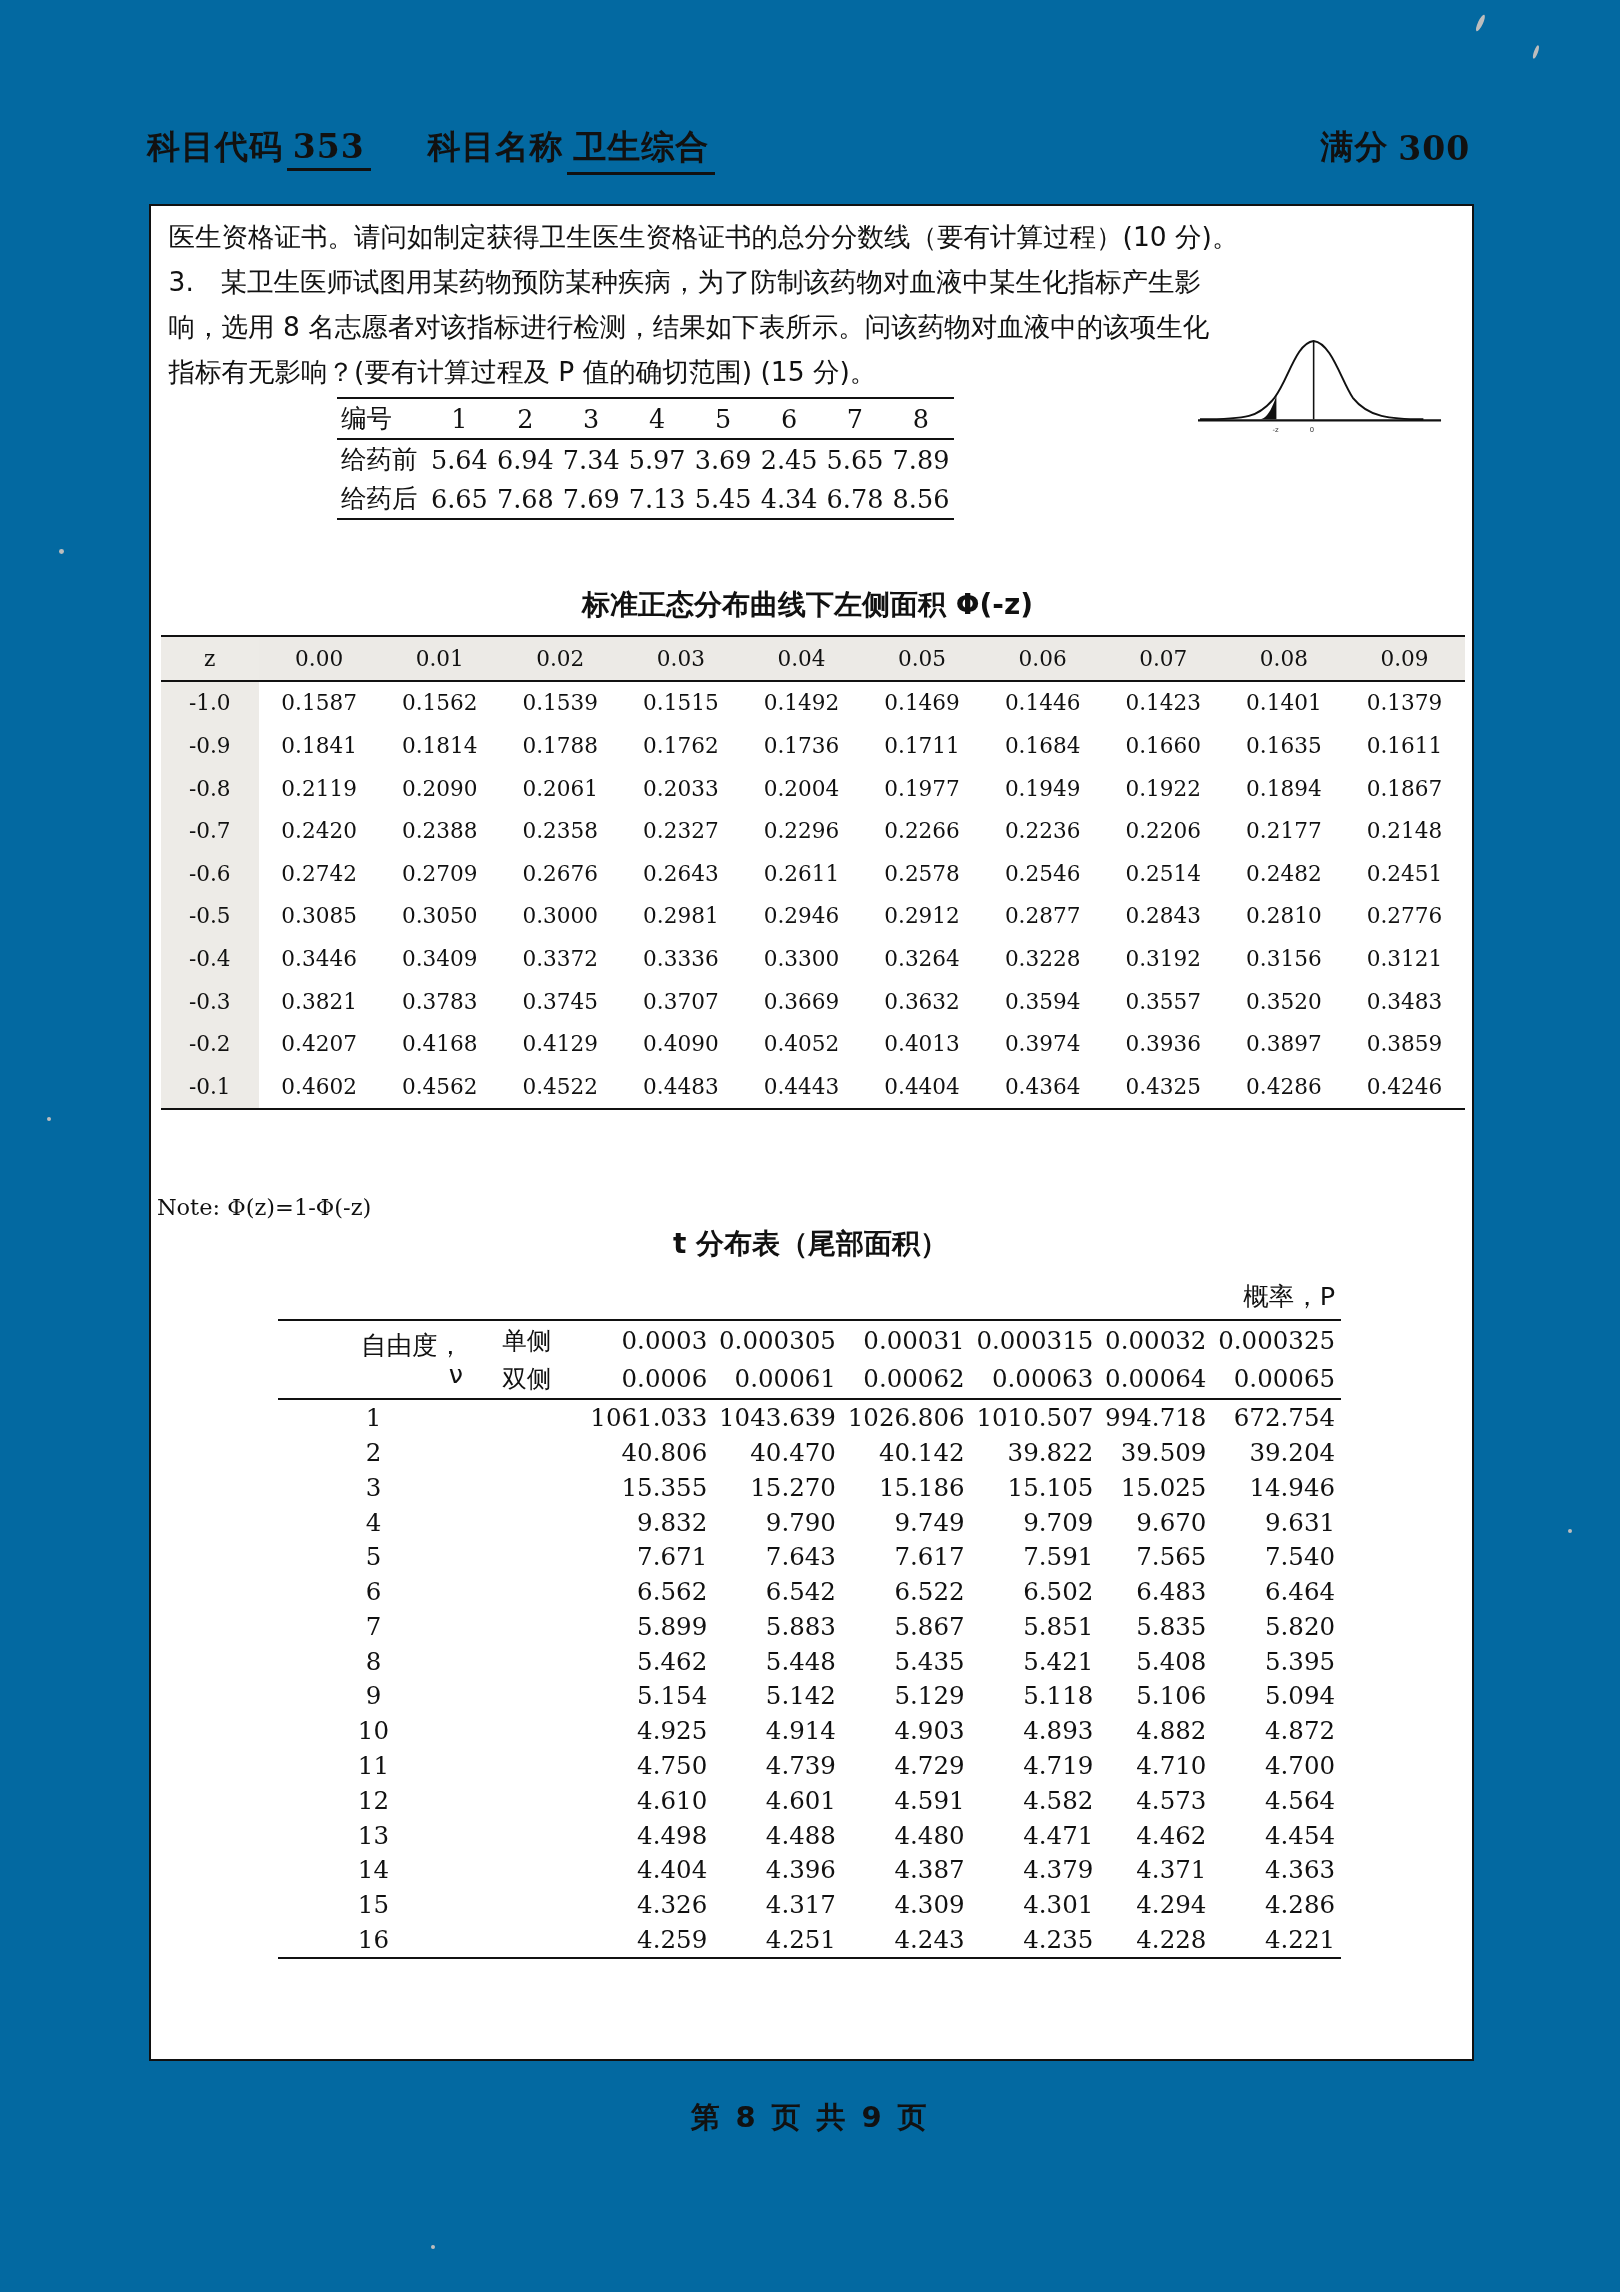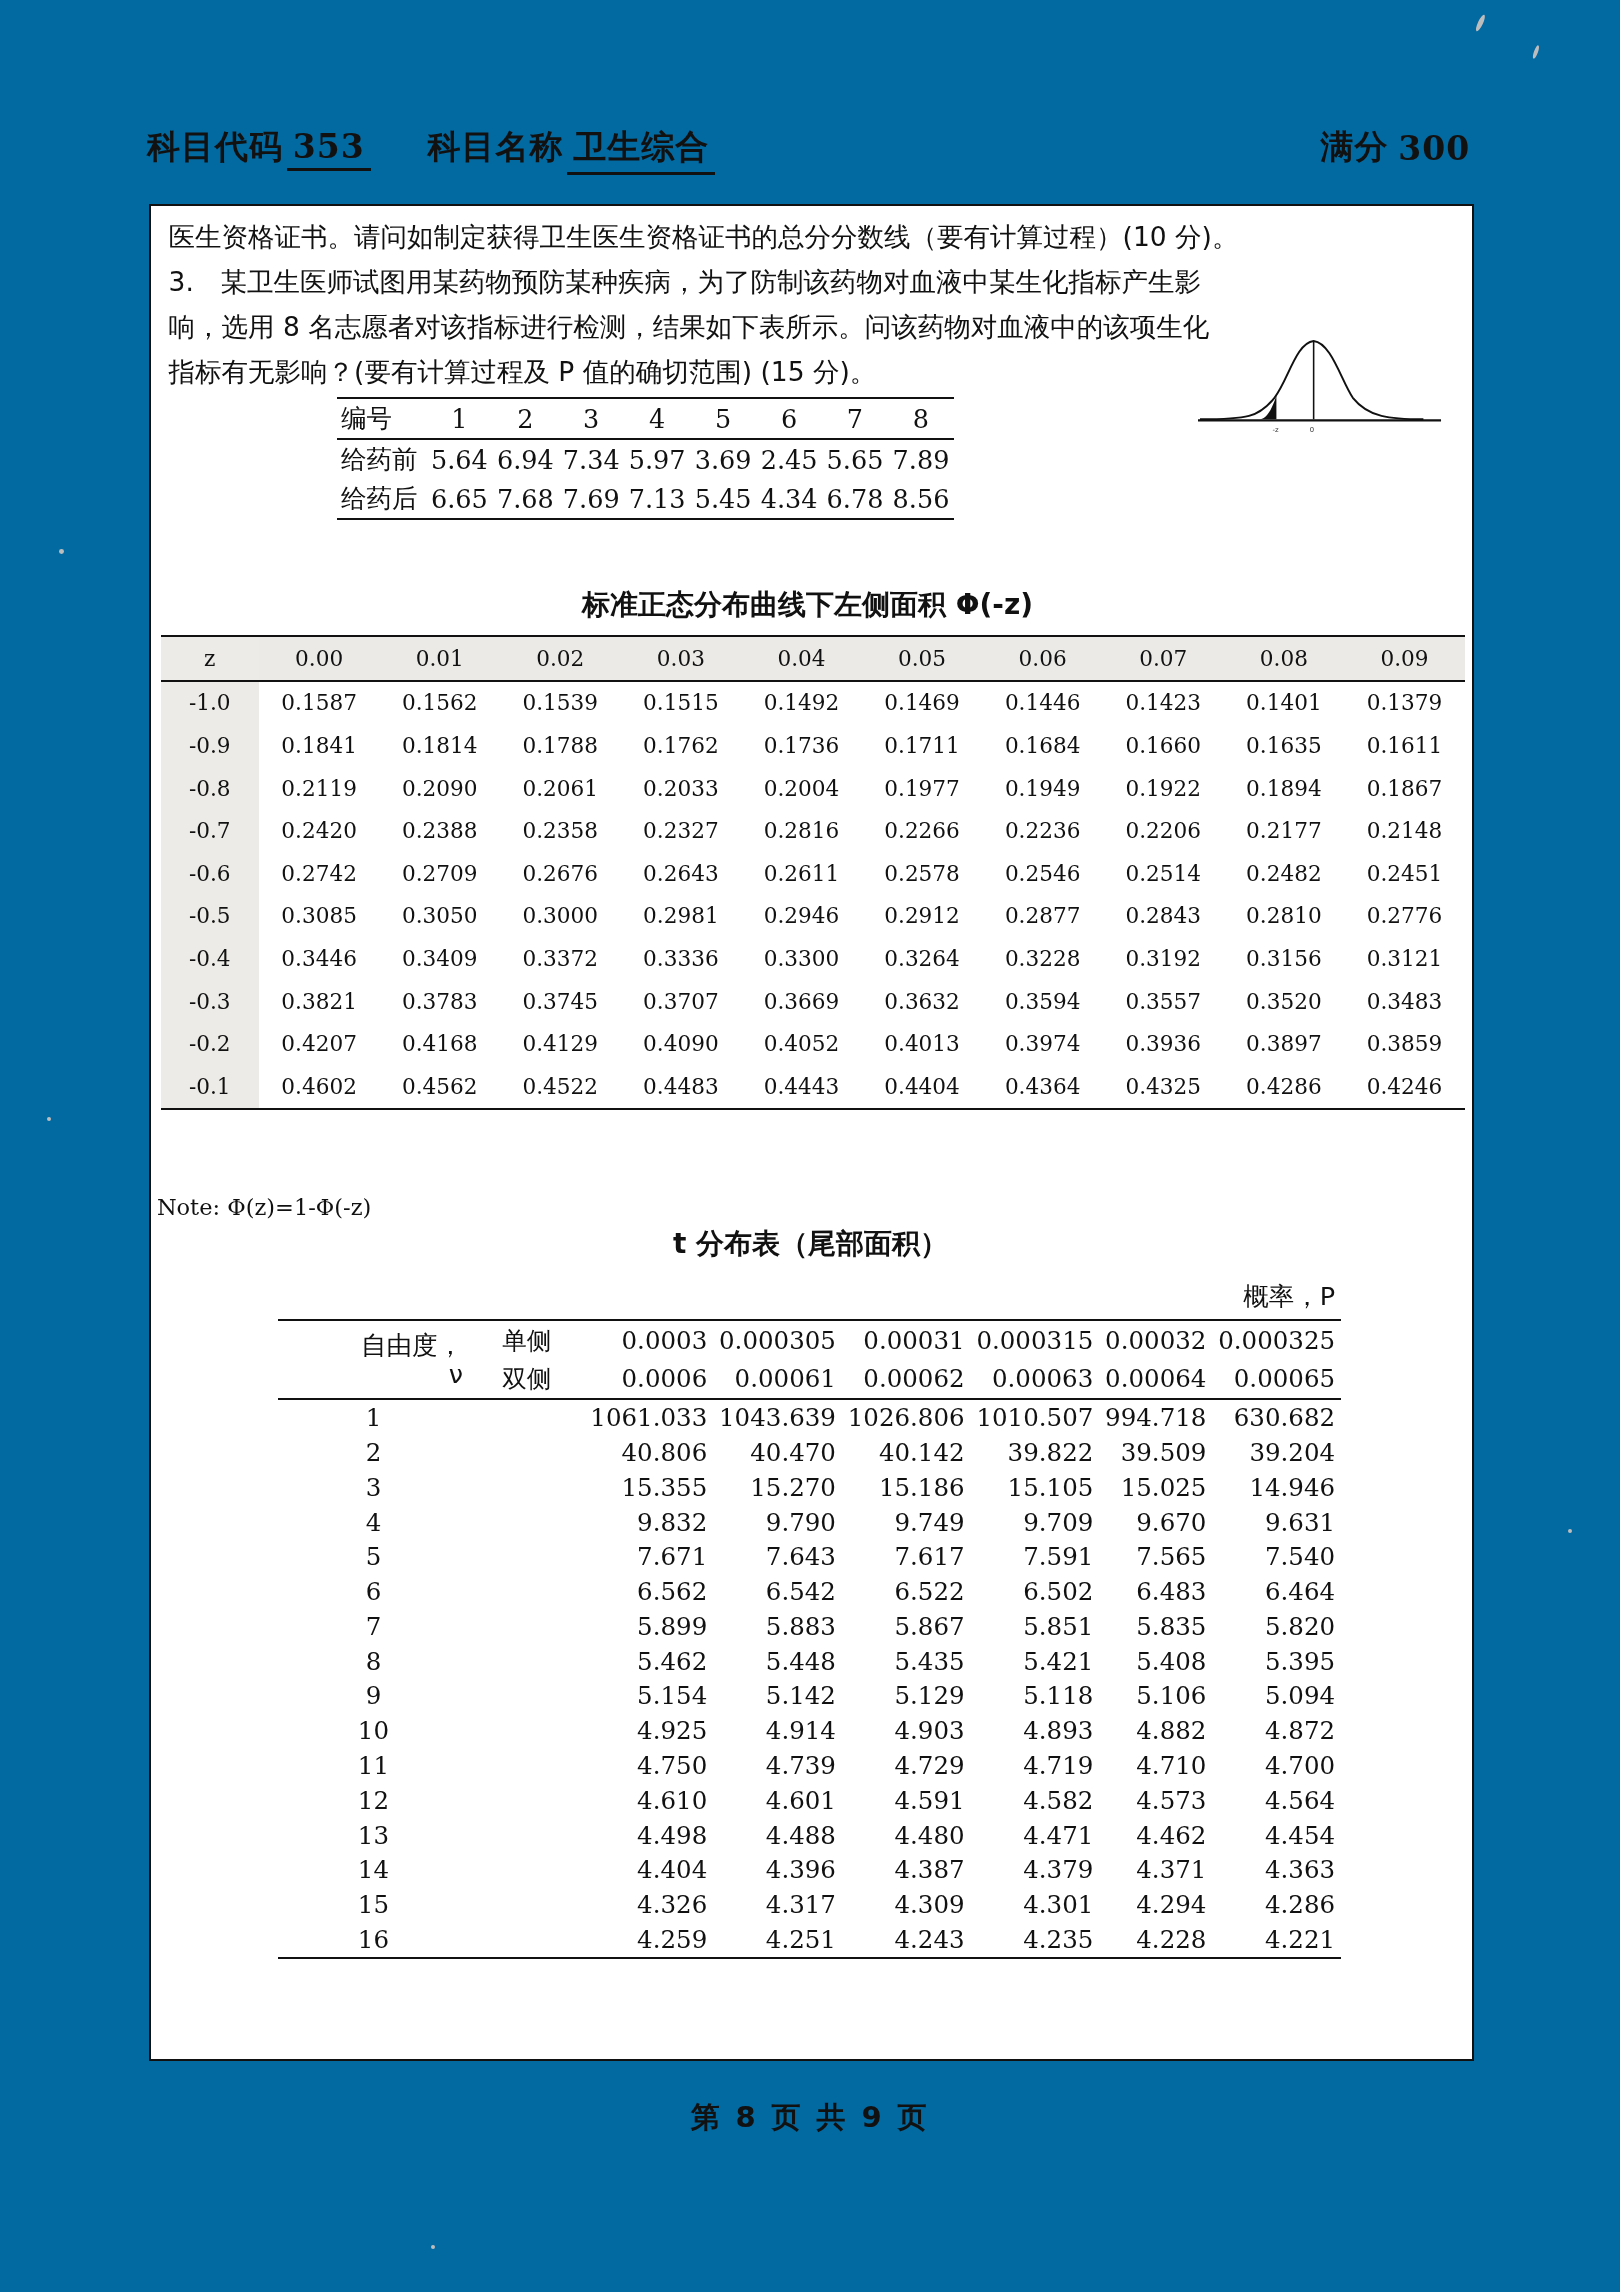"0.2816" td { text: 0.2816 -> 0.2296 }
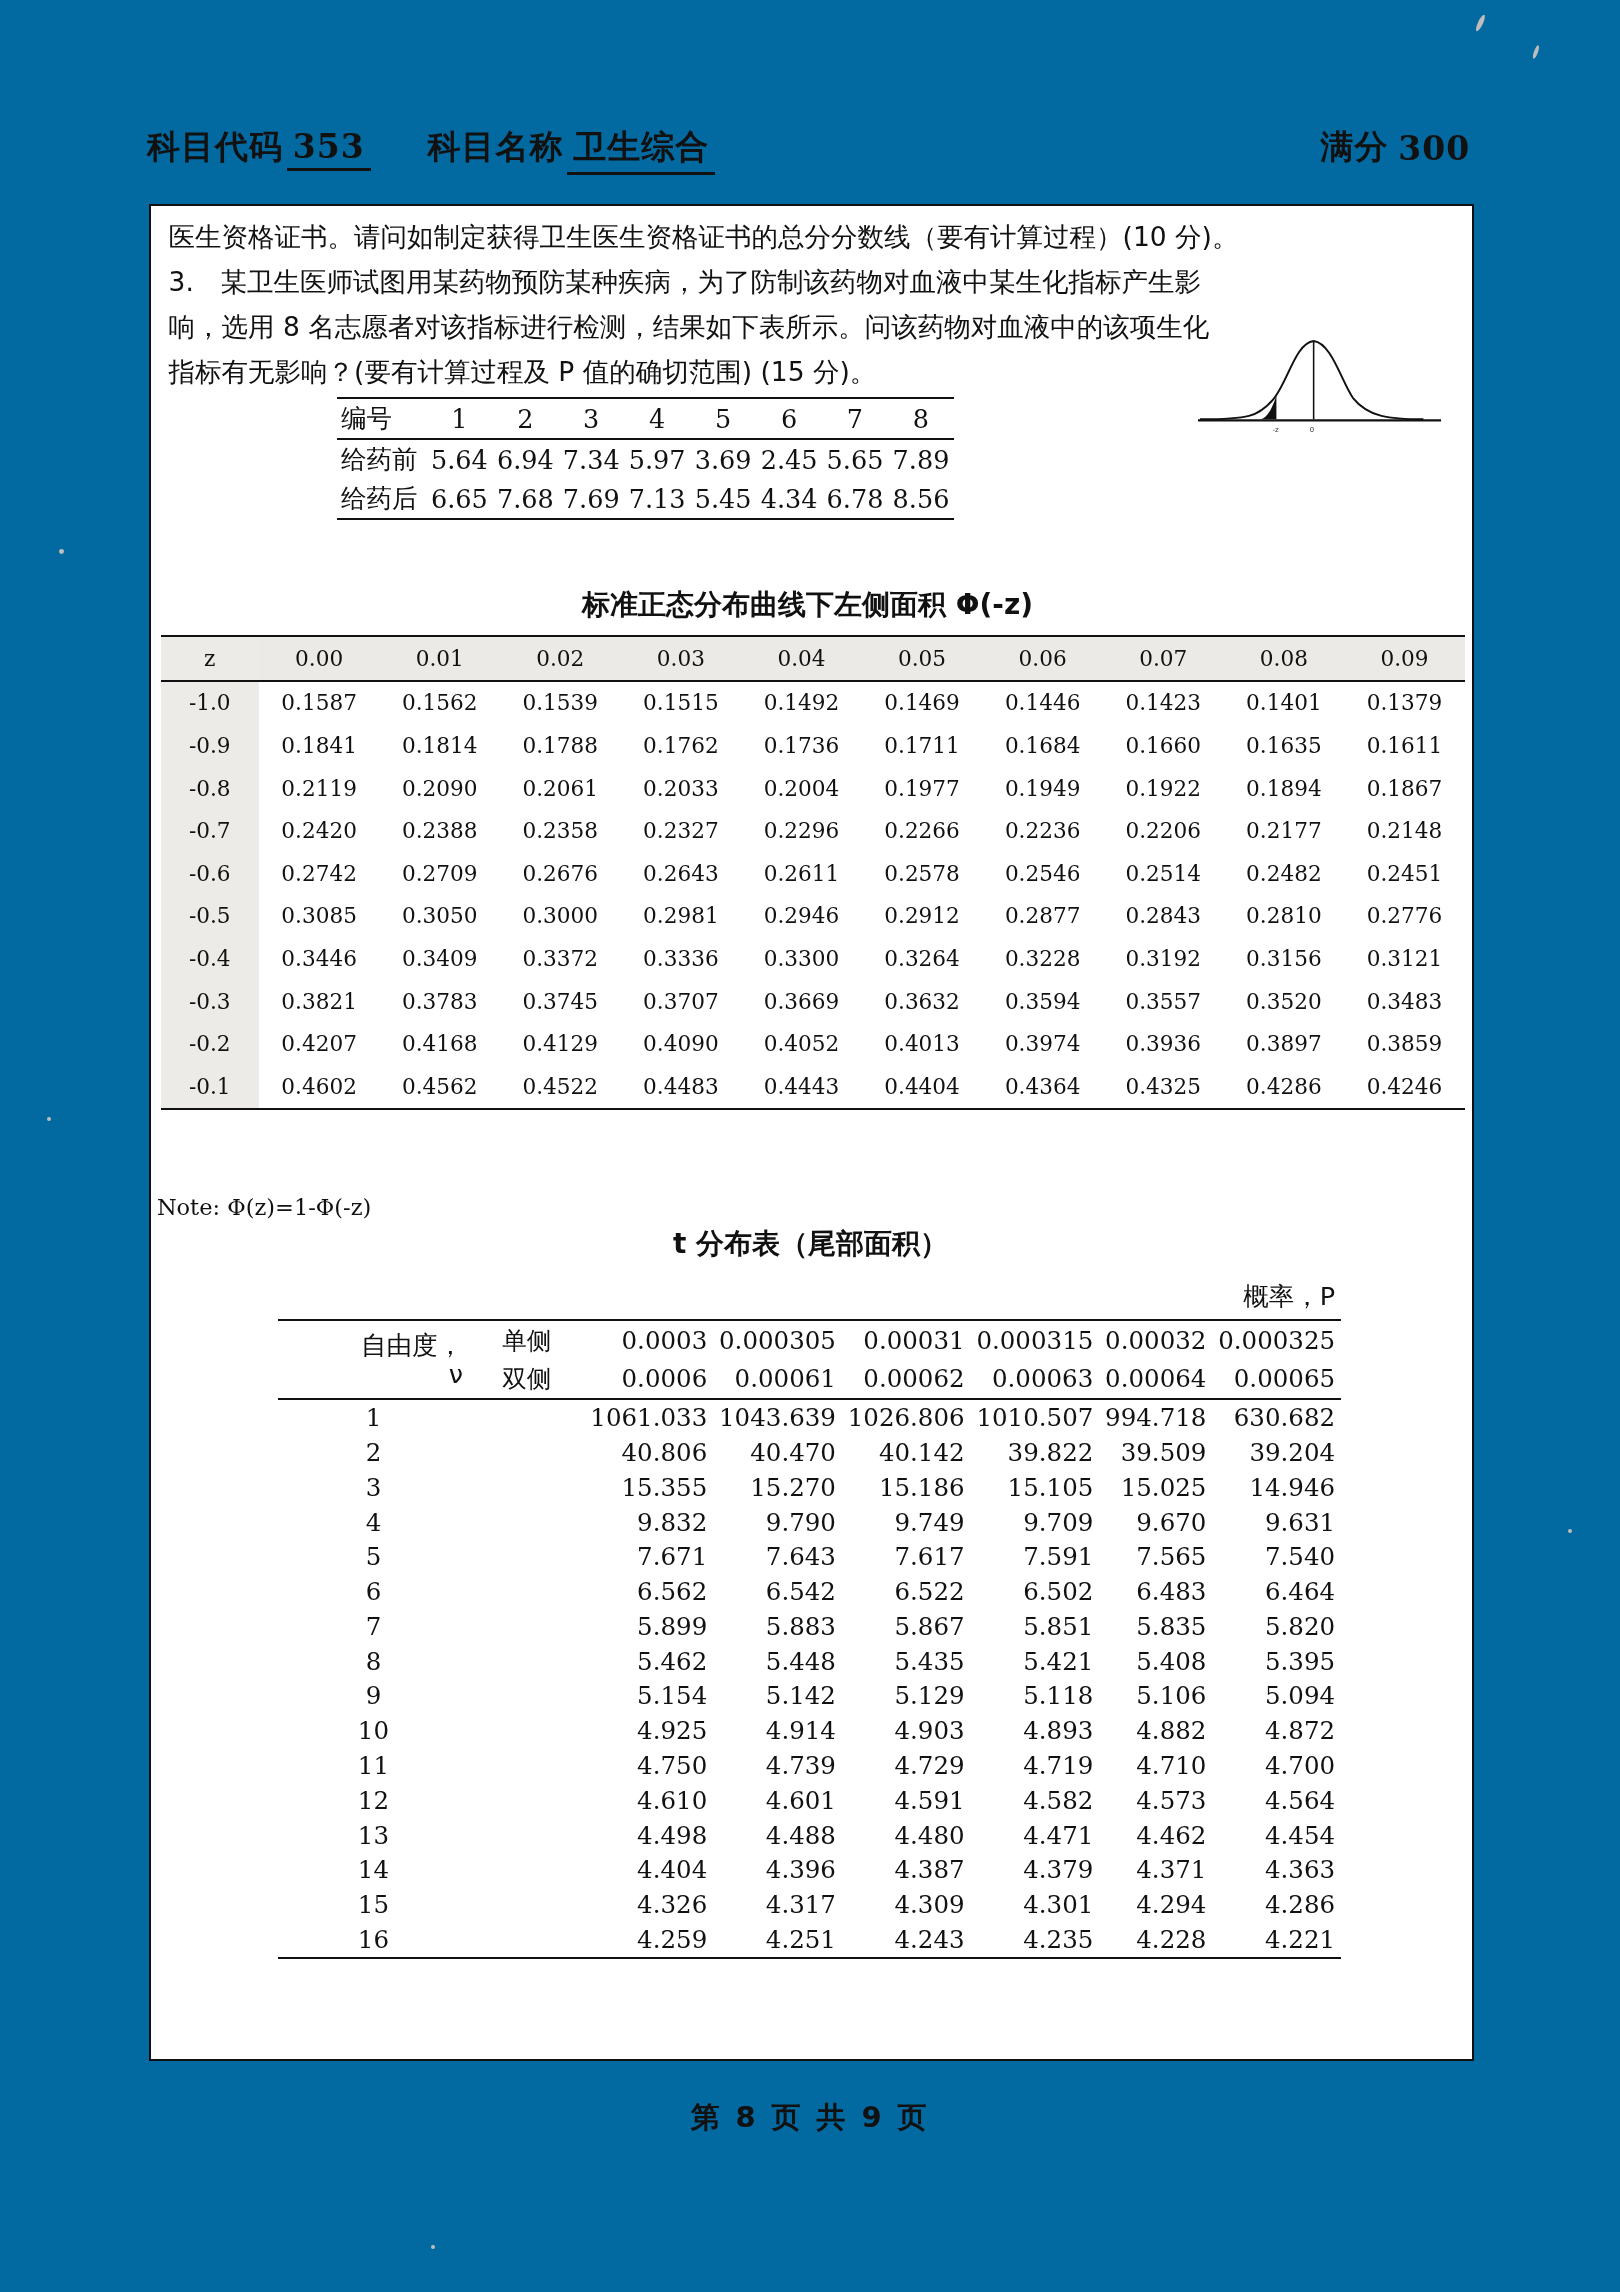"630.682" td { text: 630.682 -> 672.754 }
